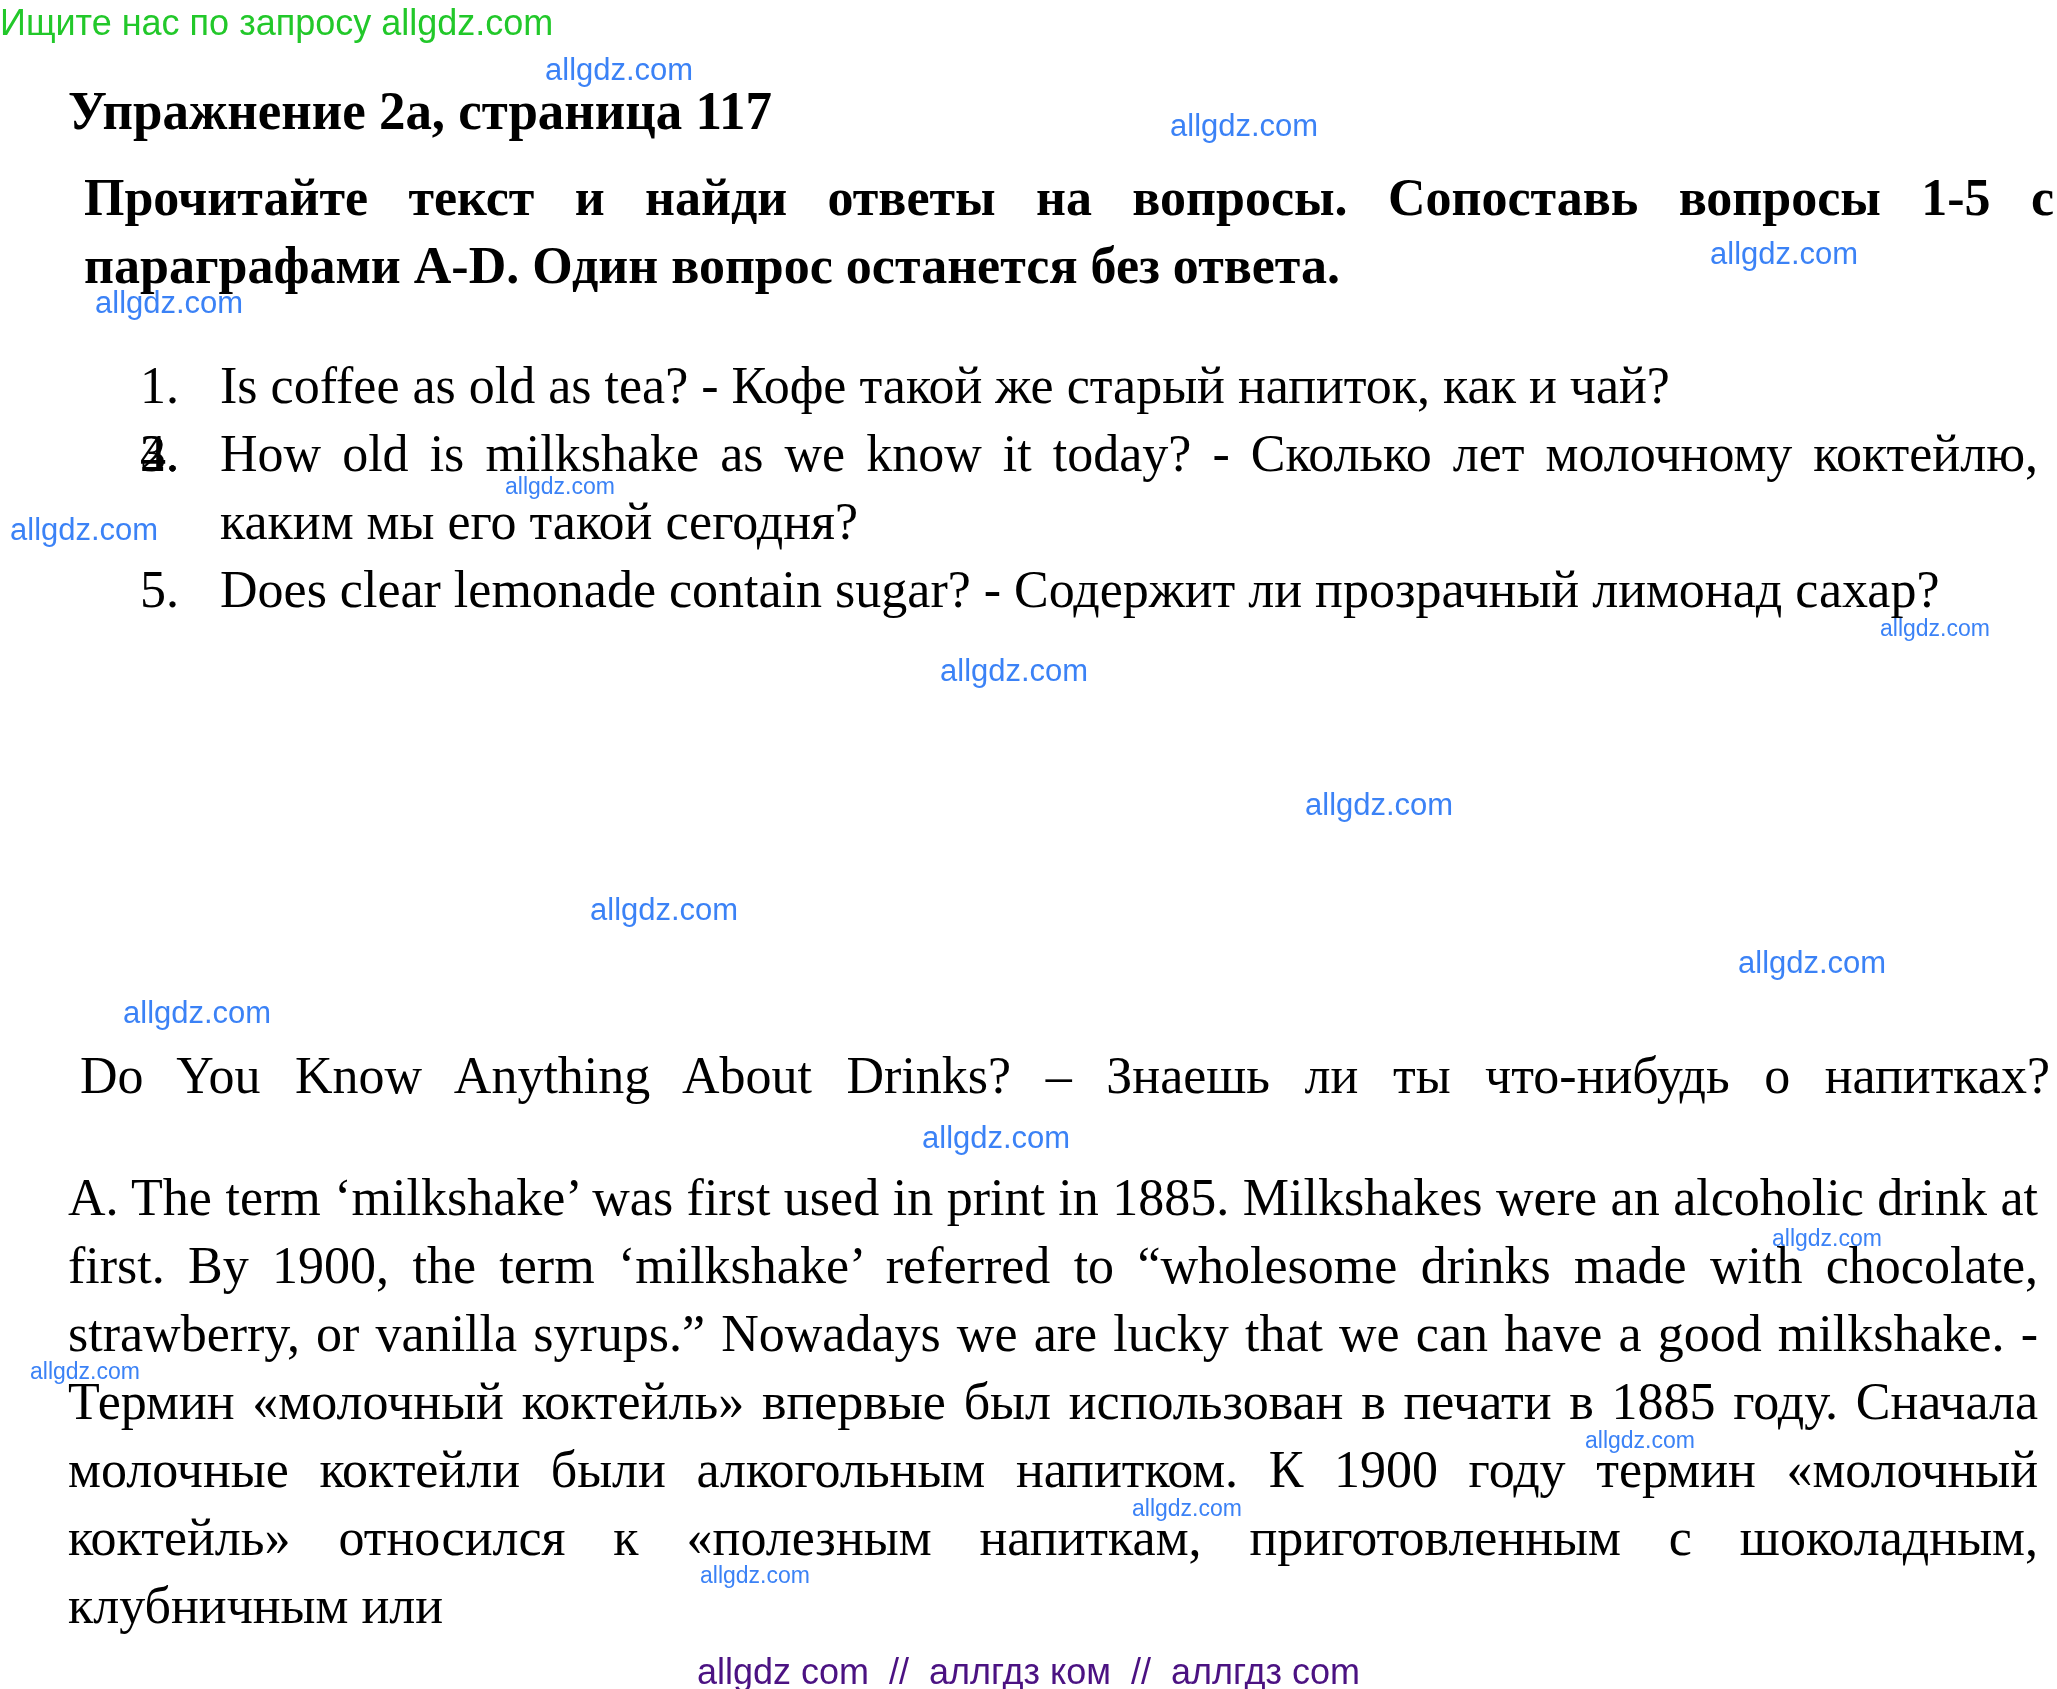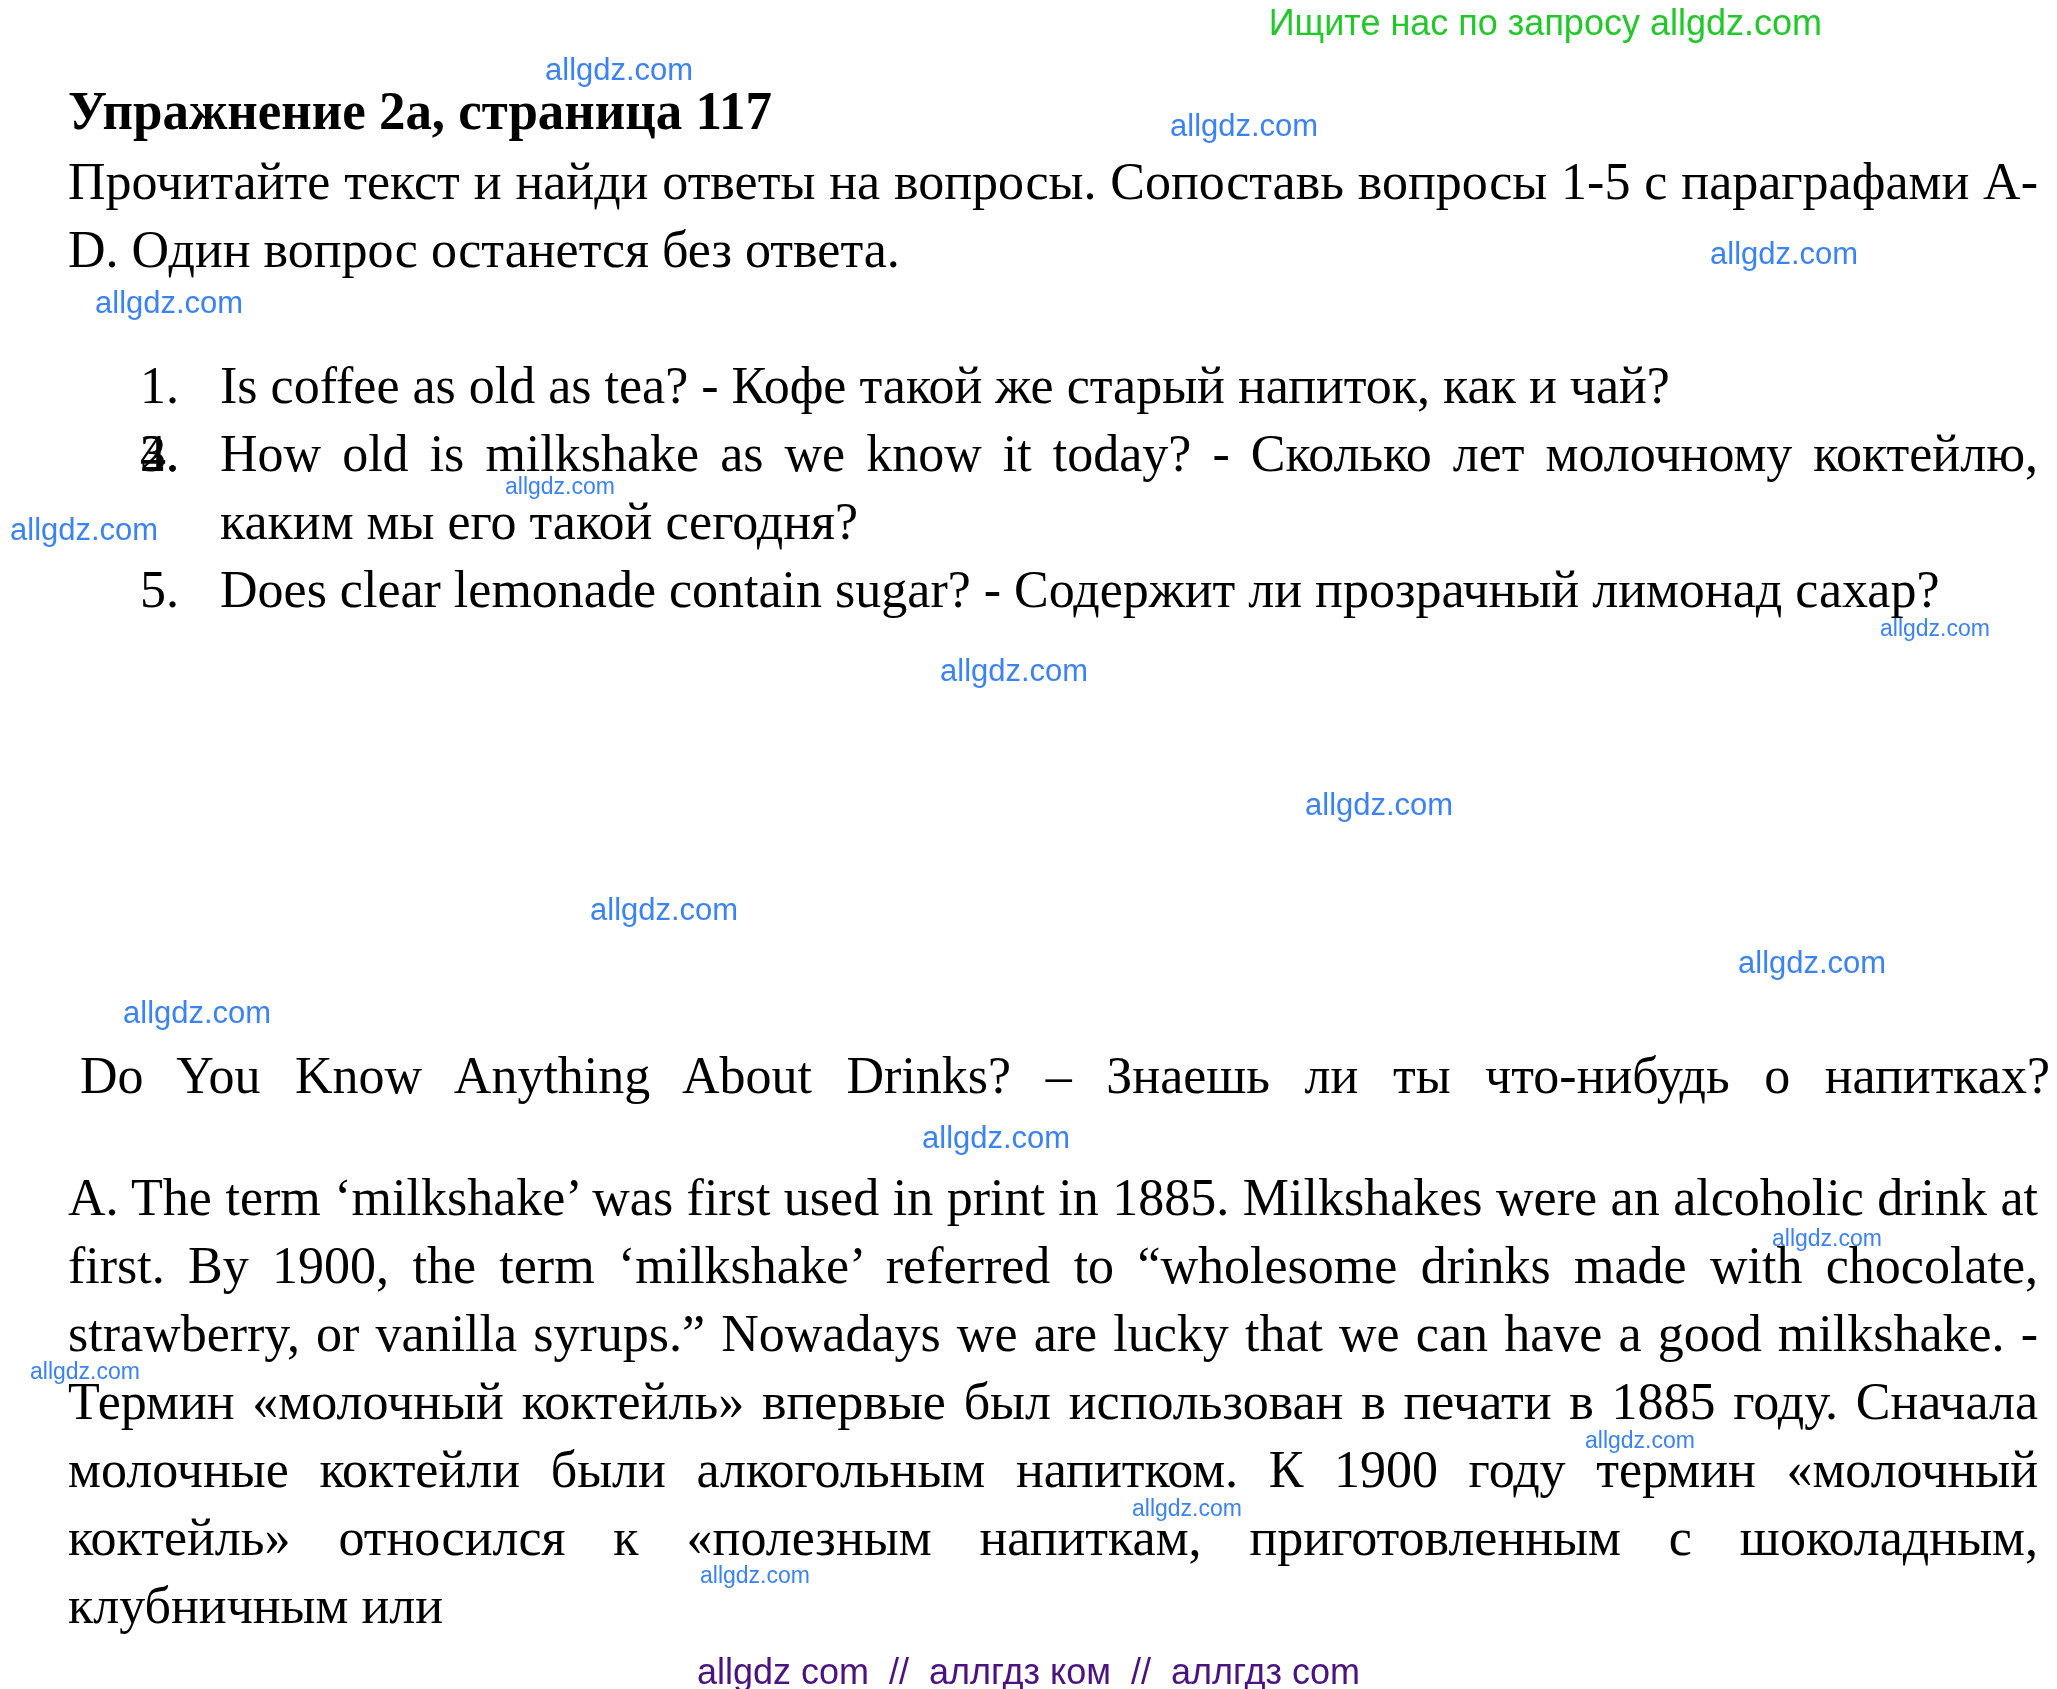"Ищите нас по запросу allgdz.com" .top-banner { text-align: right -> left }
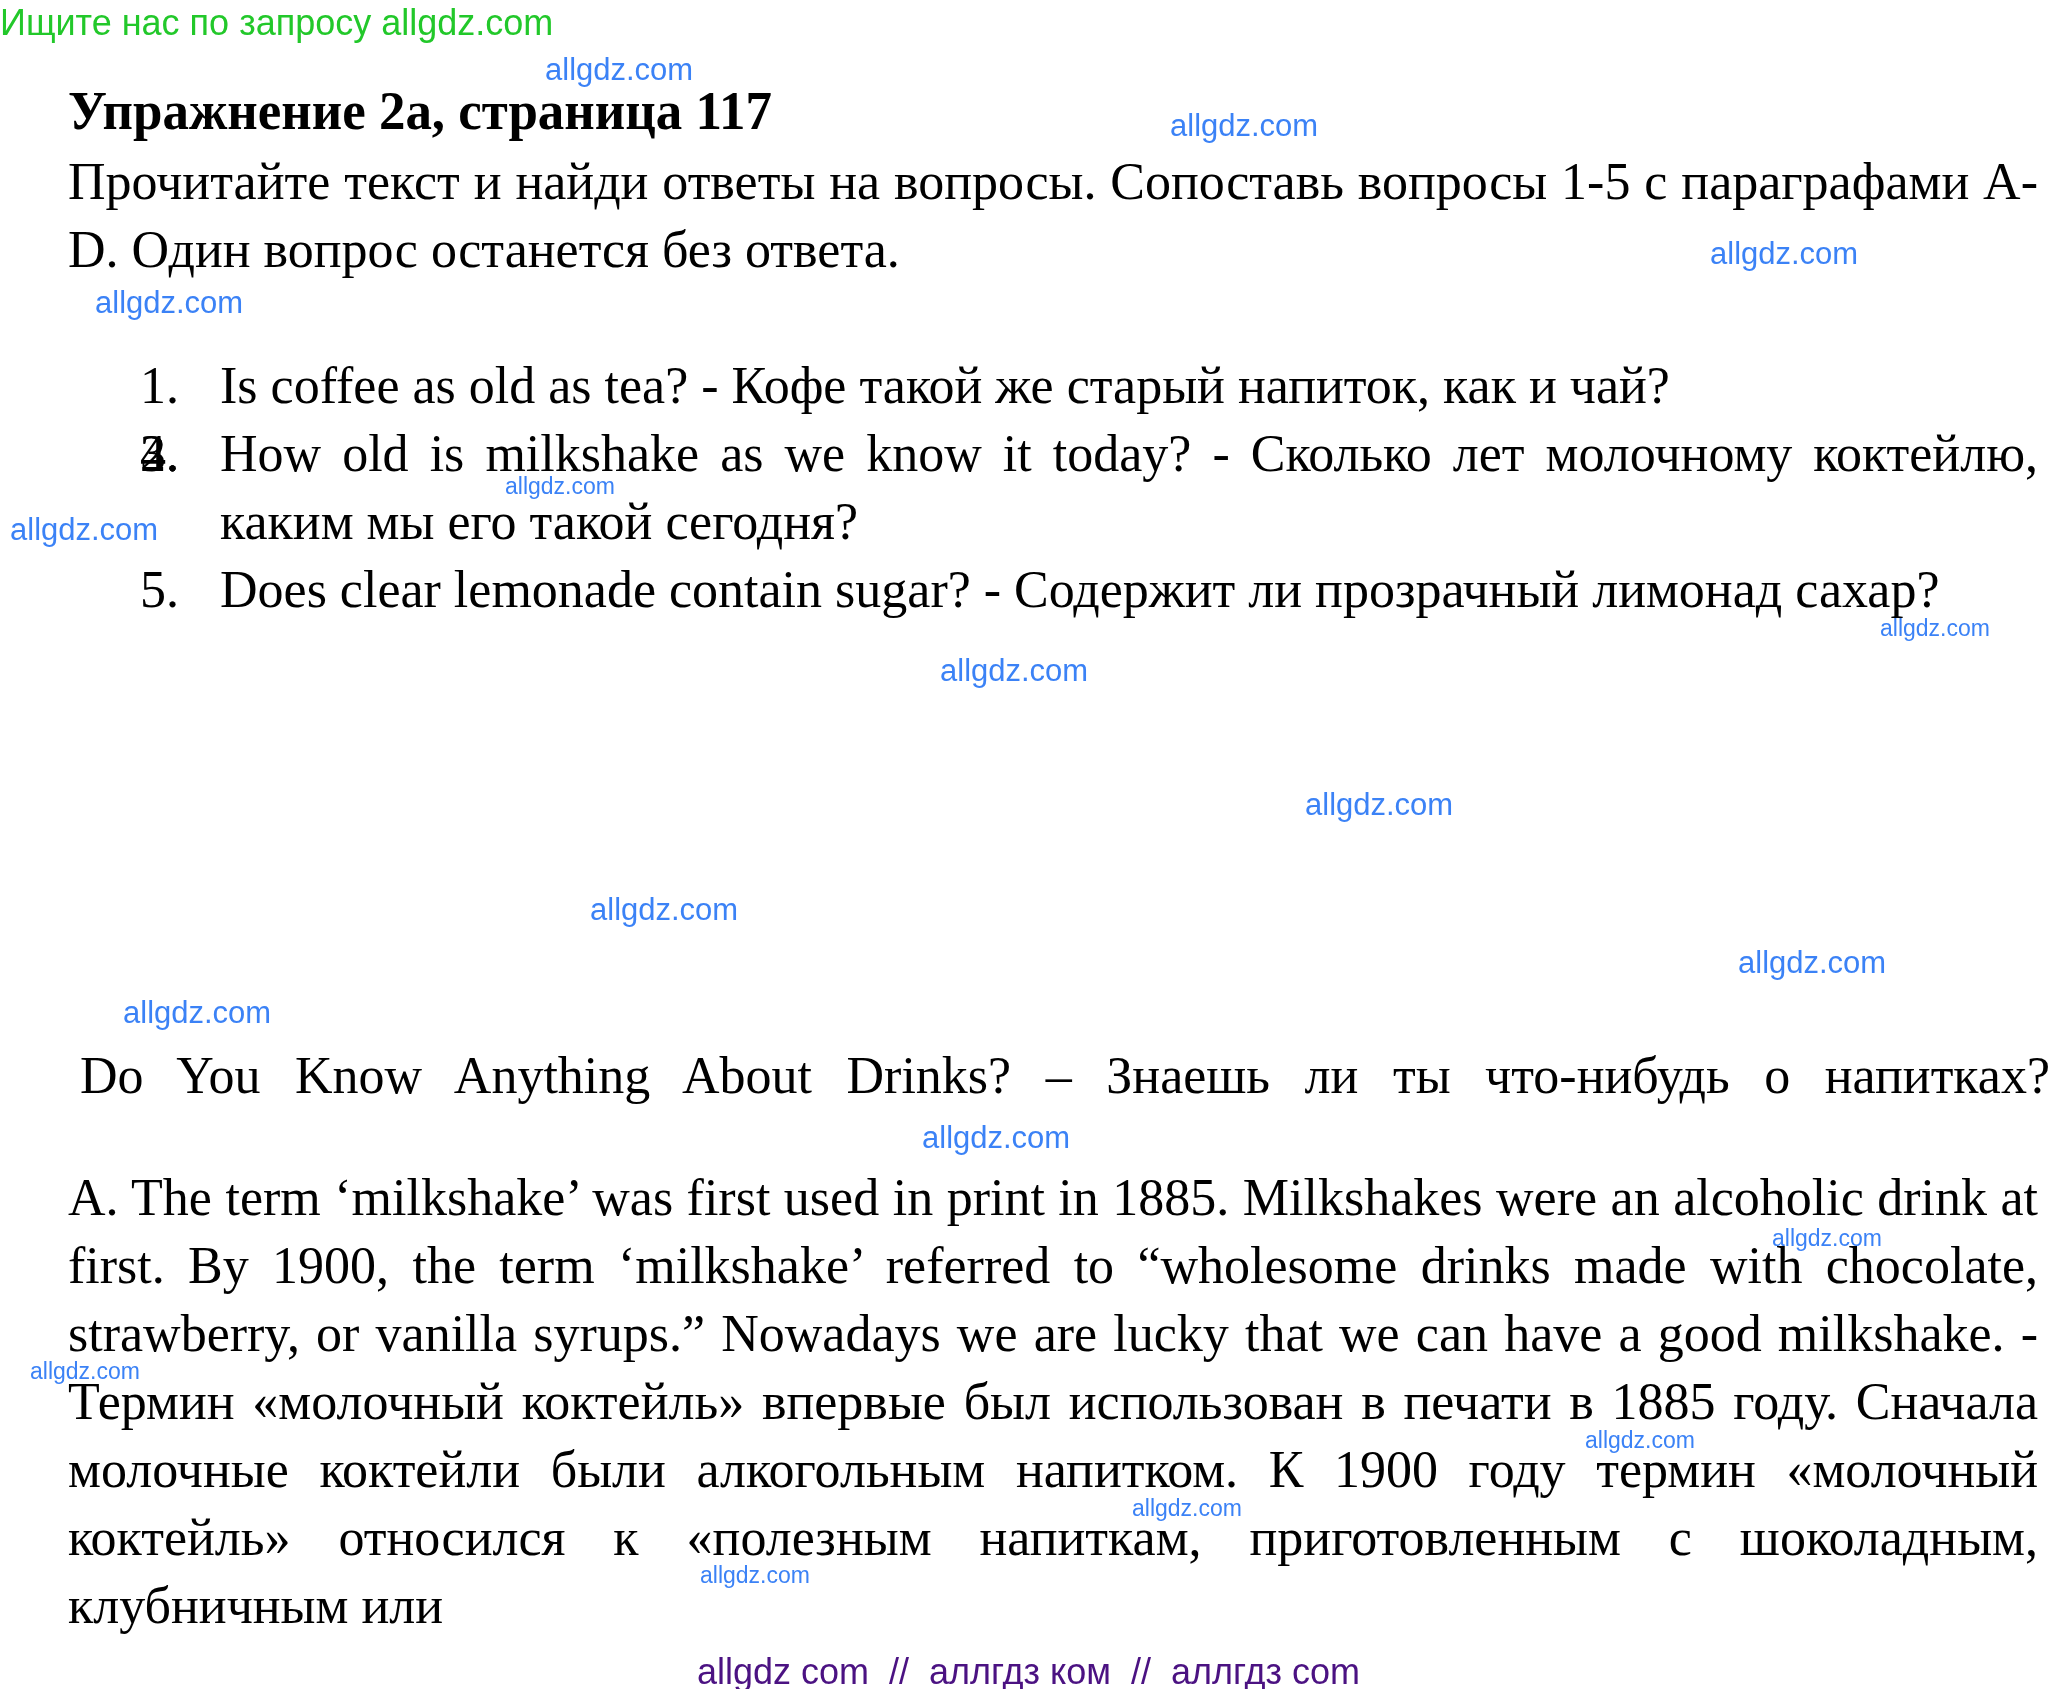"Прочитайте текст и найди ответы" p.block { font-weight: none -> bold; margin: 0 -> 16px }
